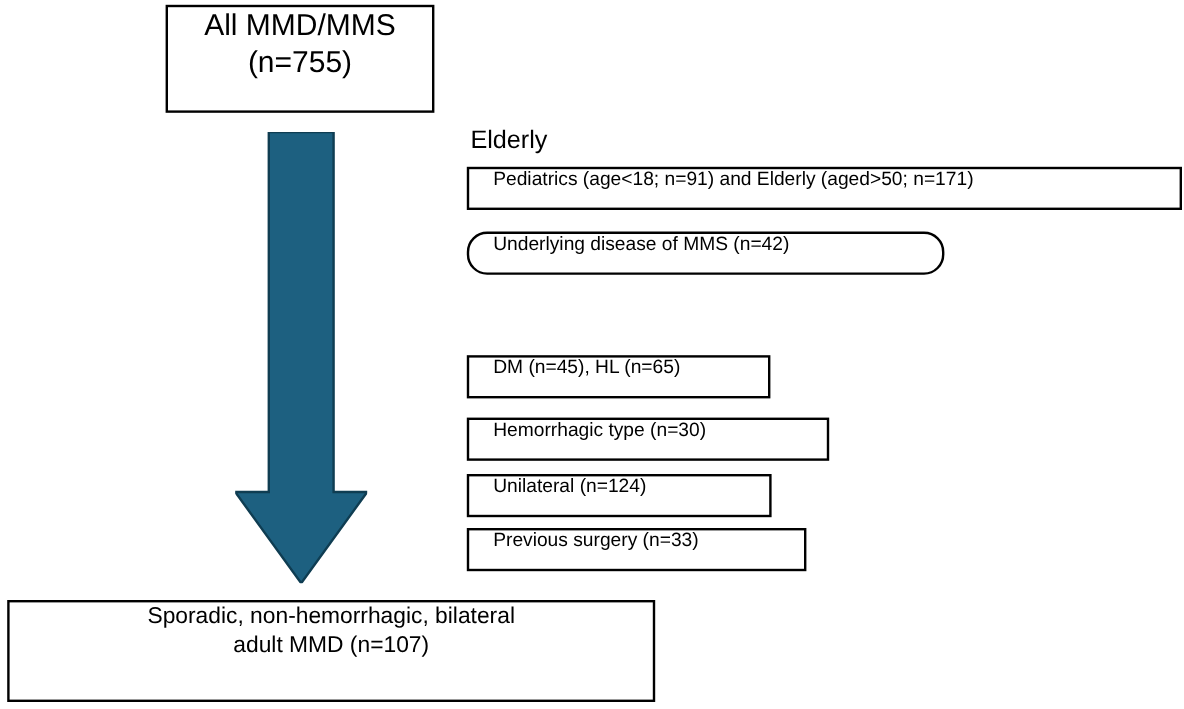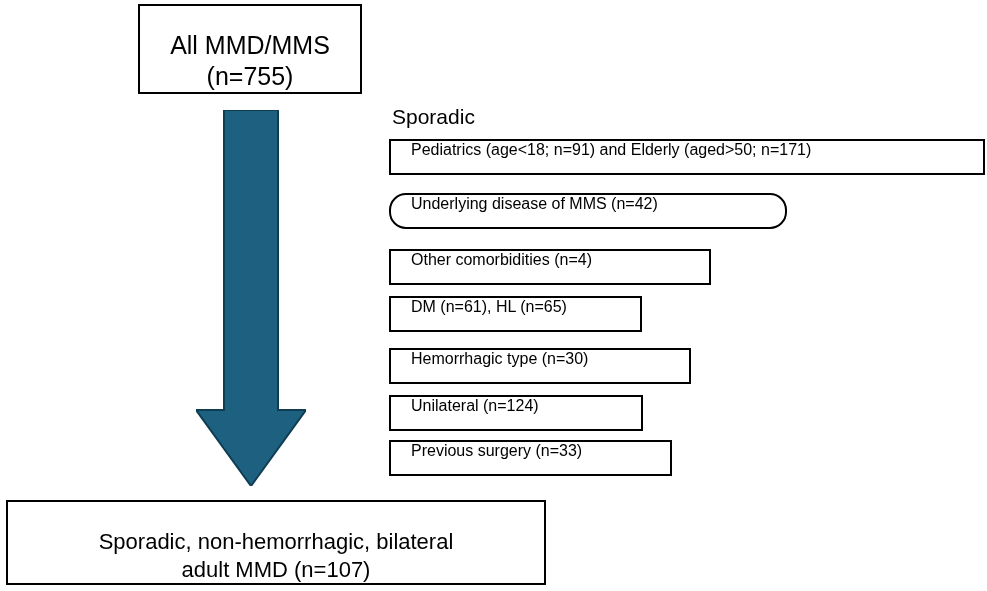"All MMD/MMS" .box { justify-content: flex-end -> flex-start }
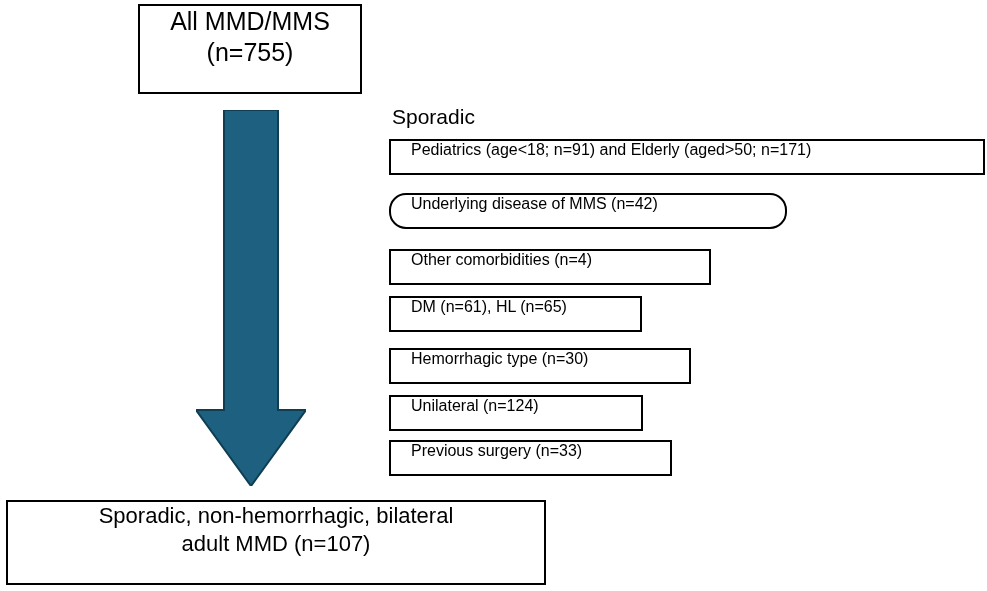"Sporadic" div.excl-label { text: Sporadic -> Elderly }
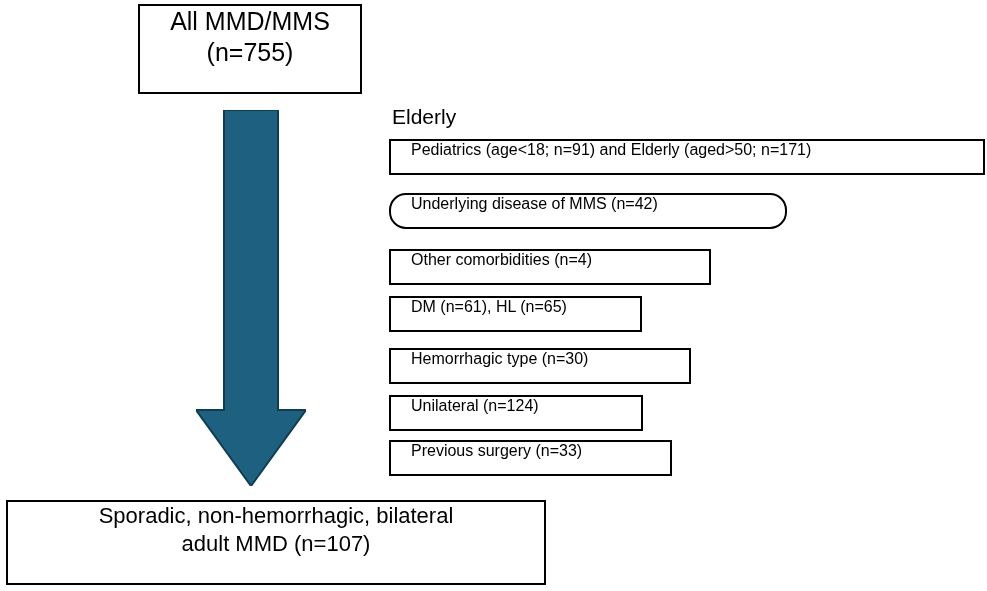"Other comorbidities (n=4)" div.excl-box { html: <div> <span>Other comorbidities (n=4)</span> </div> -> none }
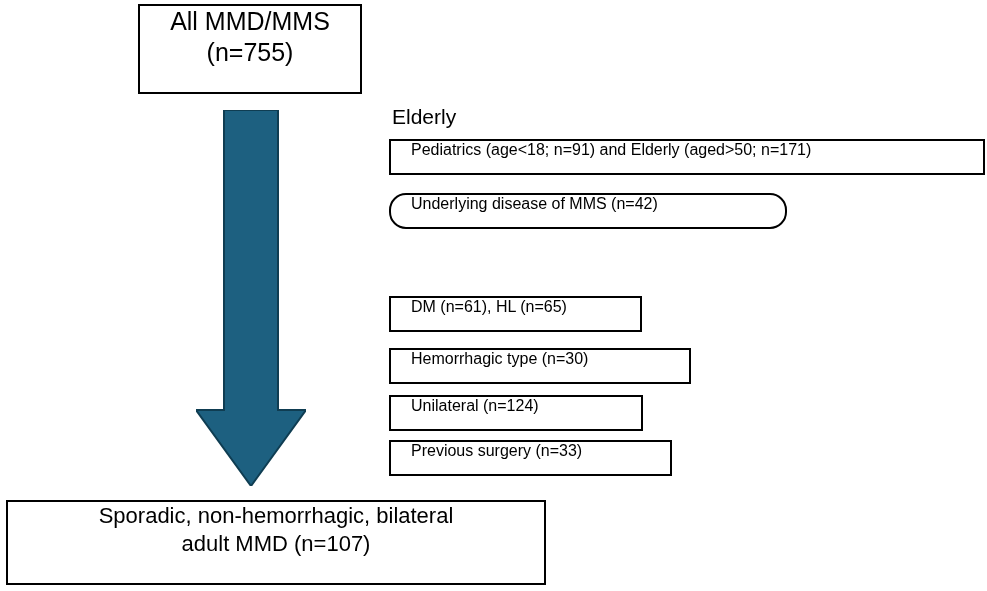"DM (n=61), HL (n=65)" span { text: 61 -> 45 }
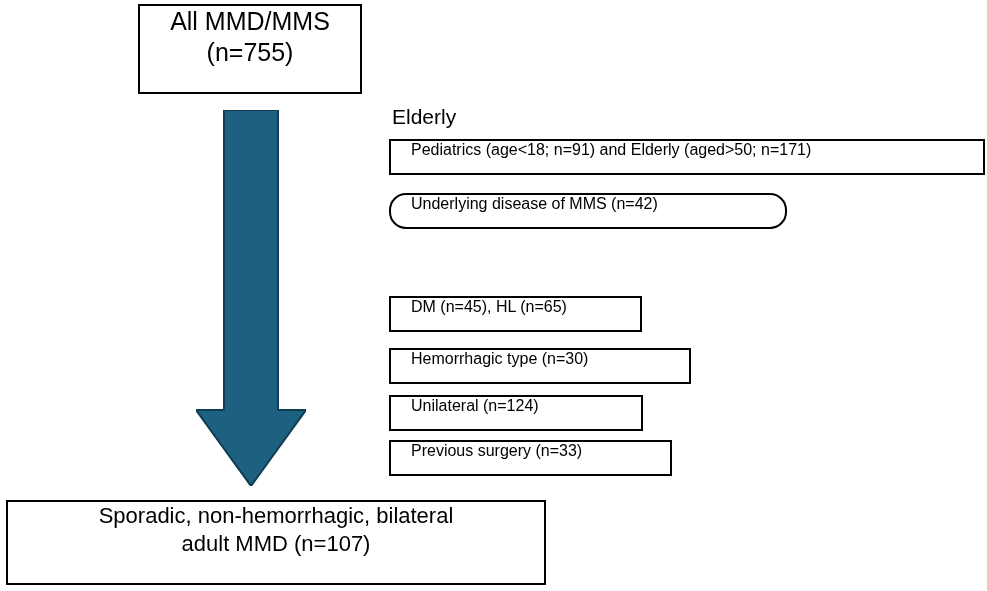"Sporadic, non-hemorrhagic, bilateral" .bottom-box { font-size: 22px -> 19px }
